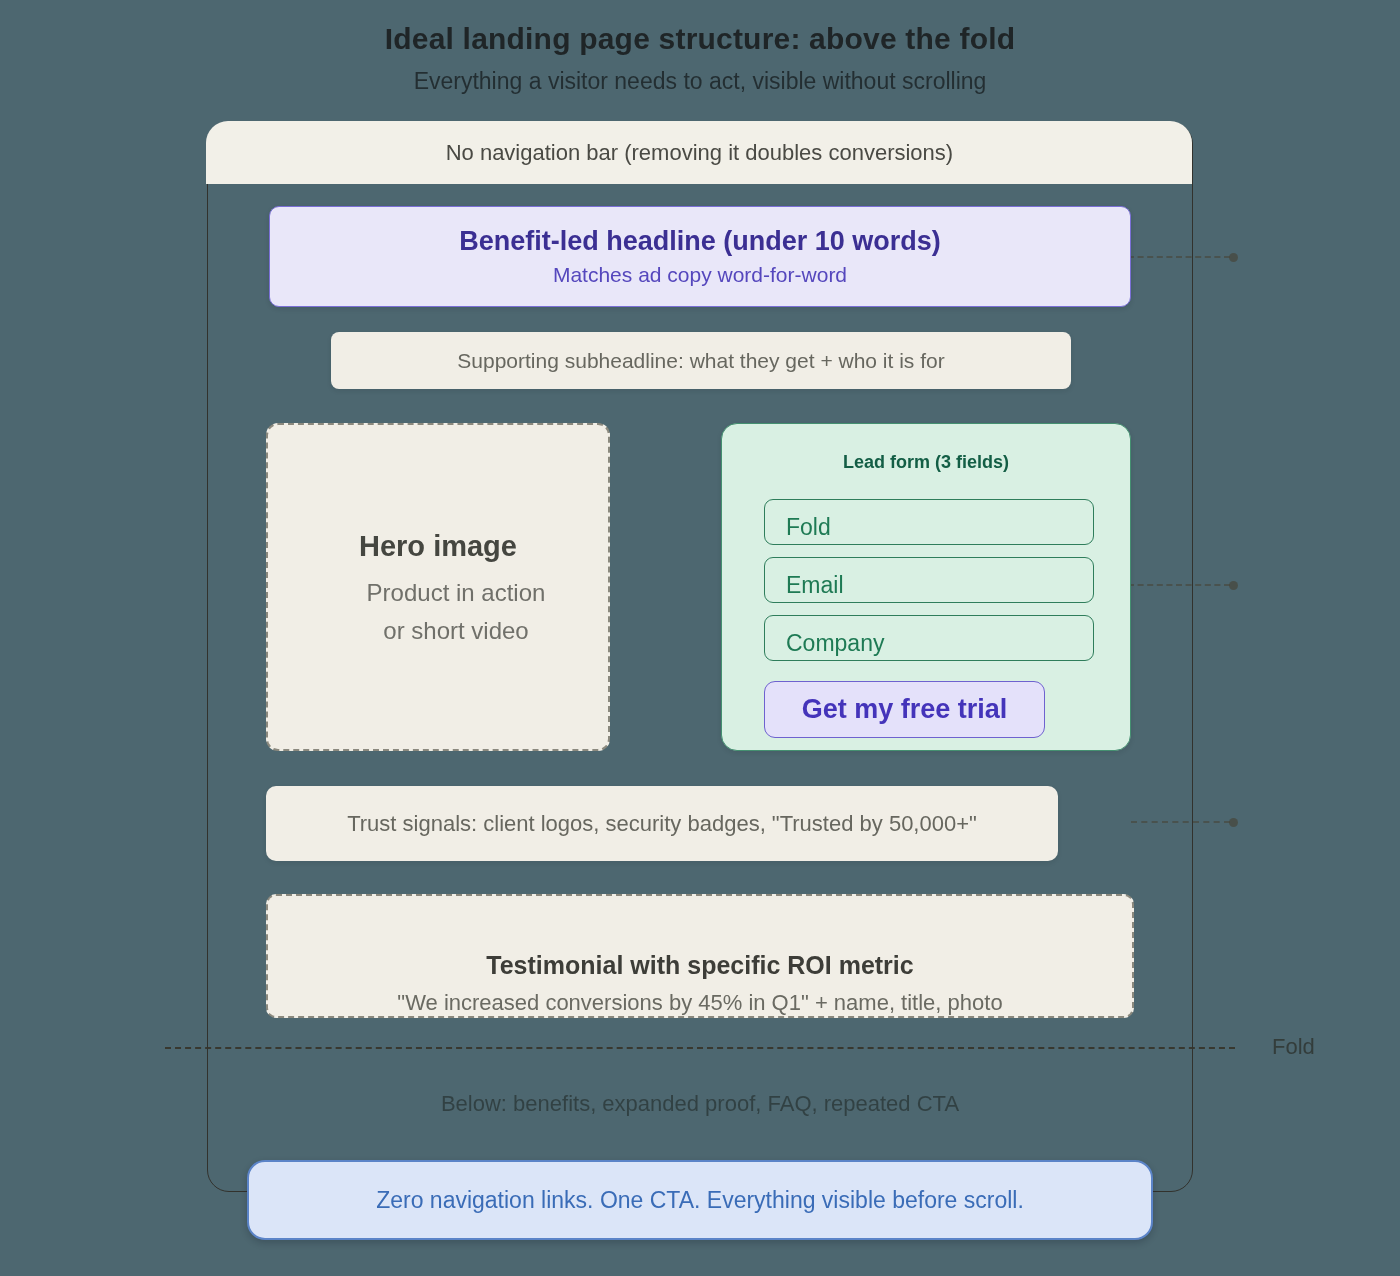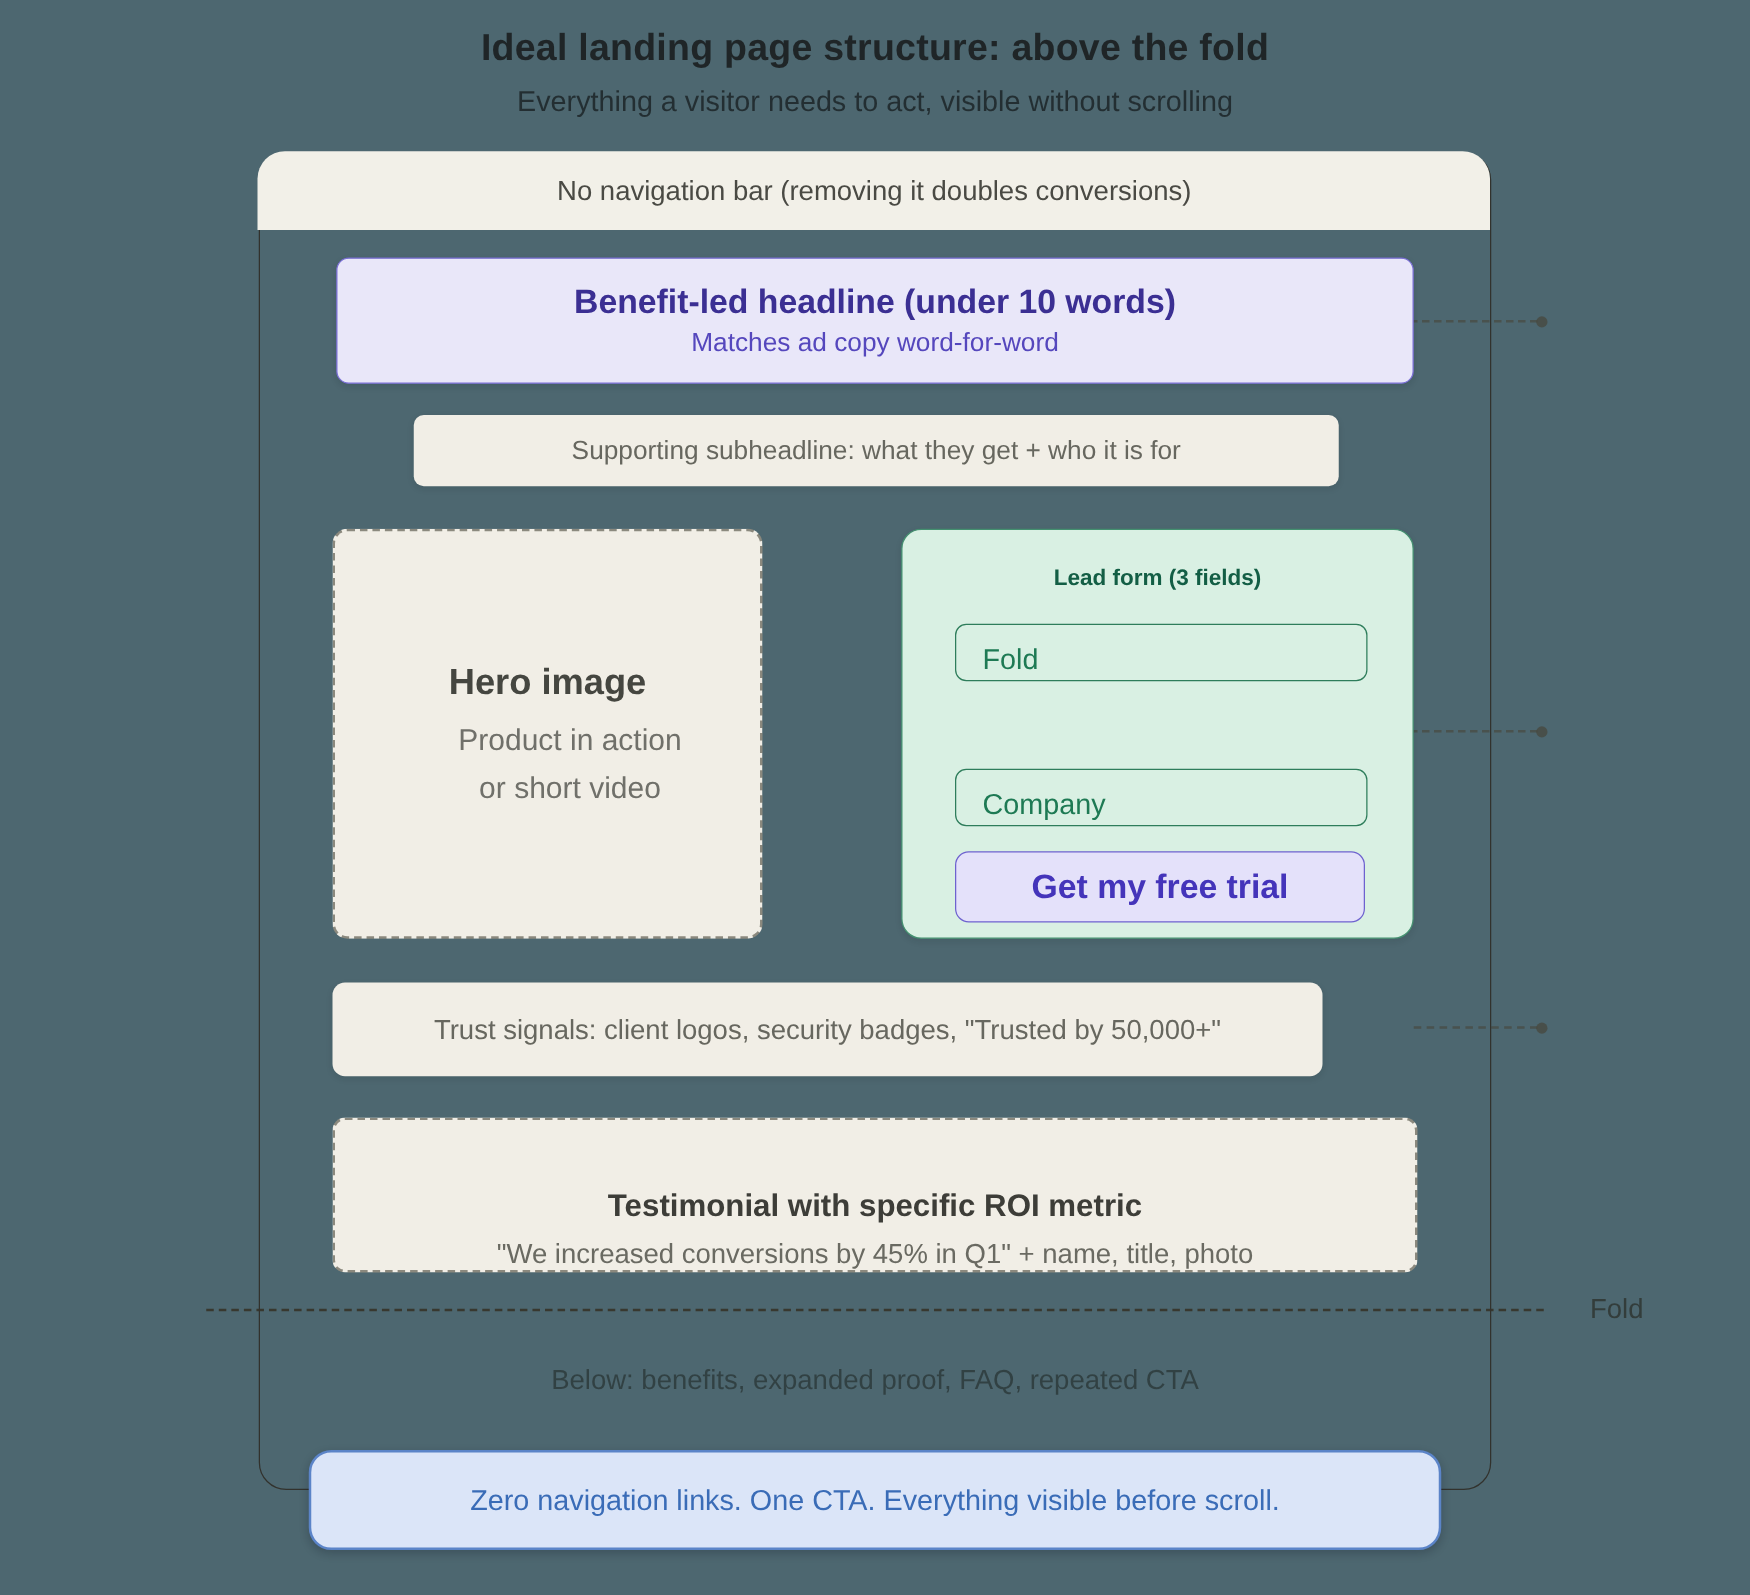"Email" div.form-field { html: none -> <div>Email</div> }
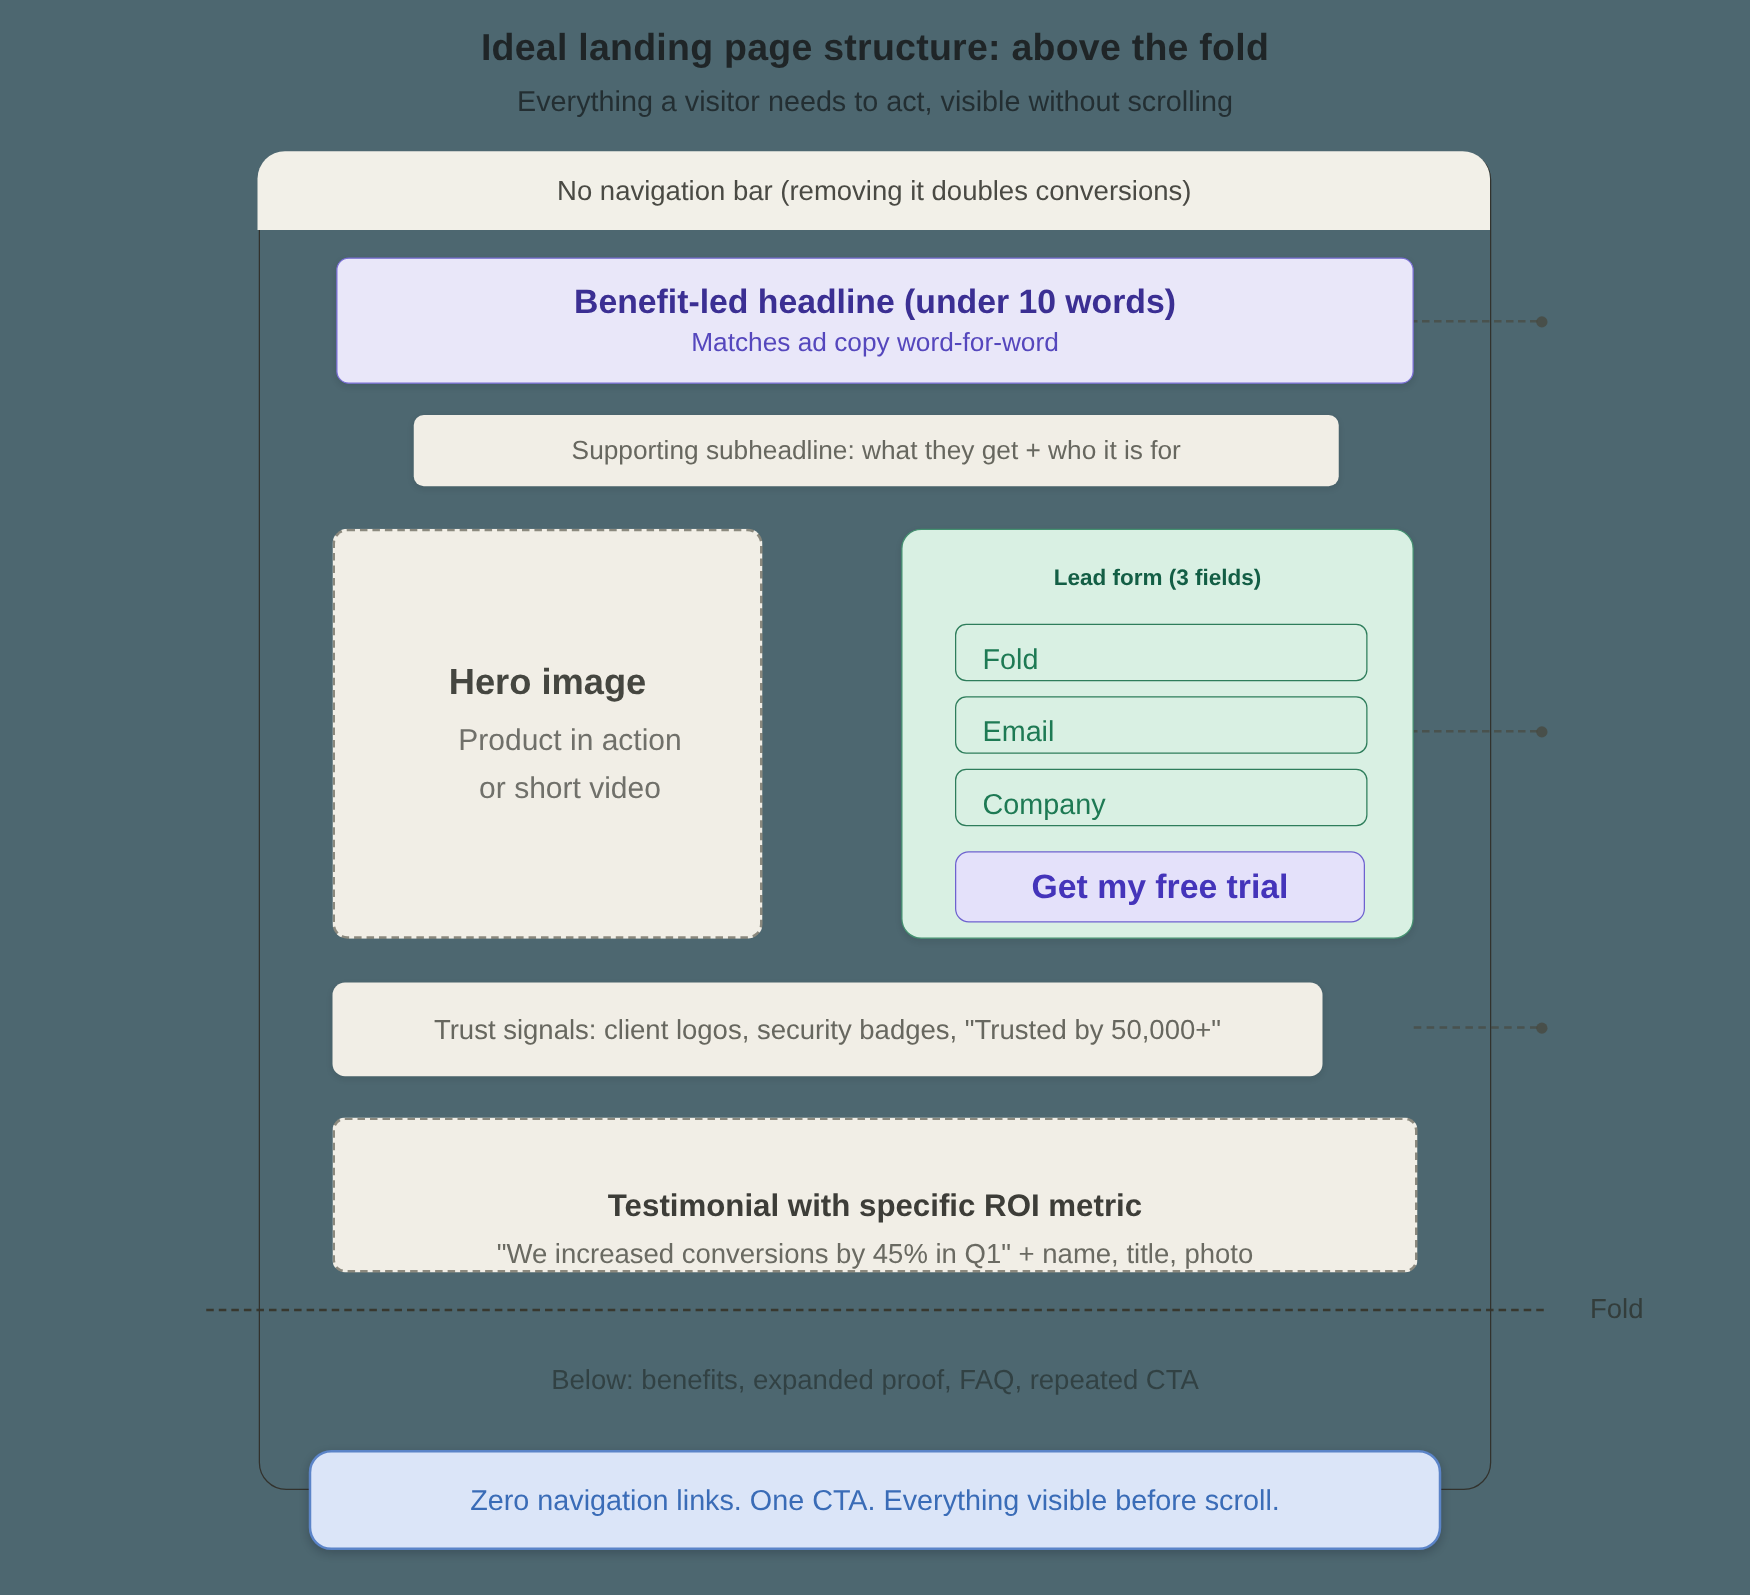"Get my free trial" .cta-button { width: 328px -> 281px }
